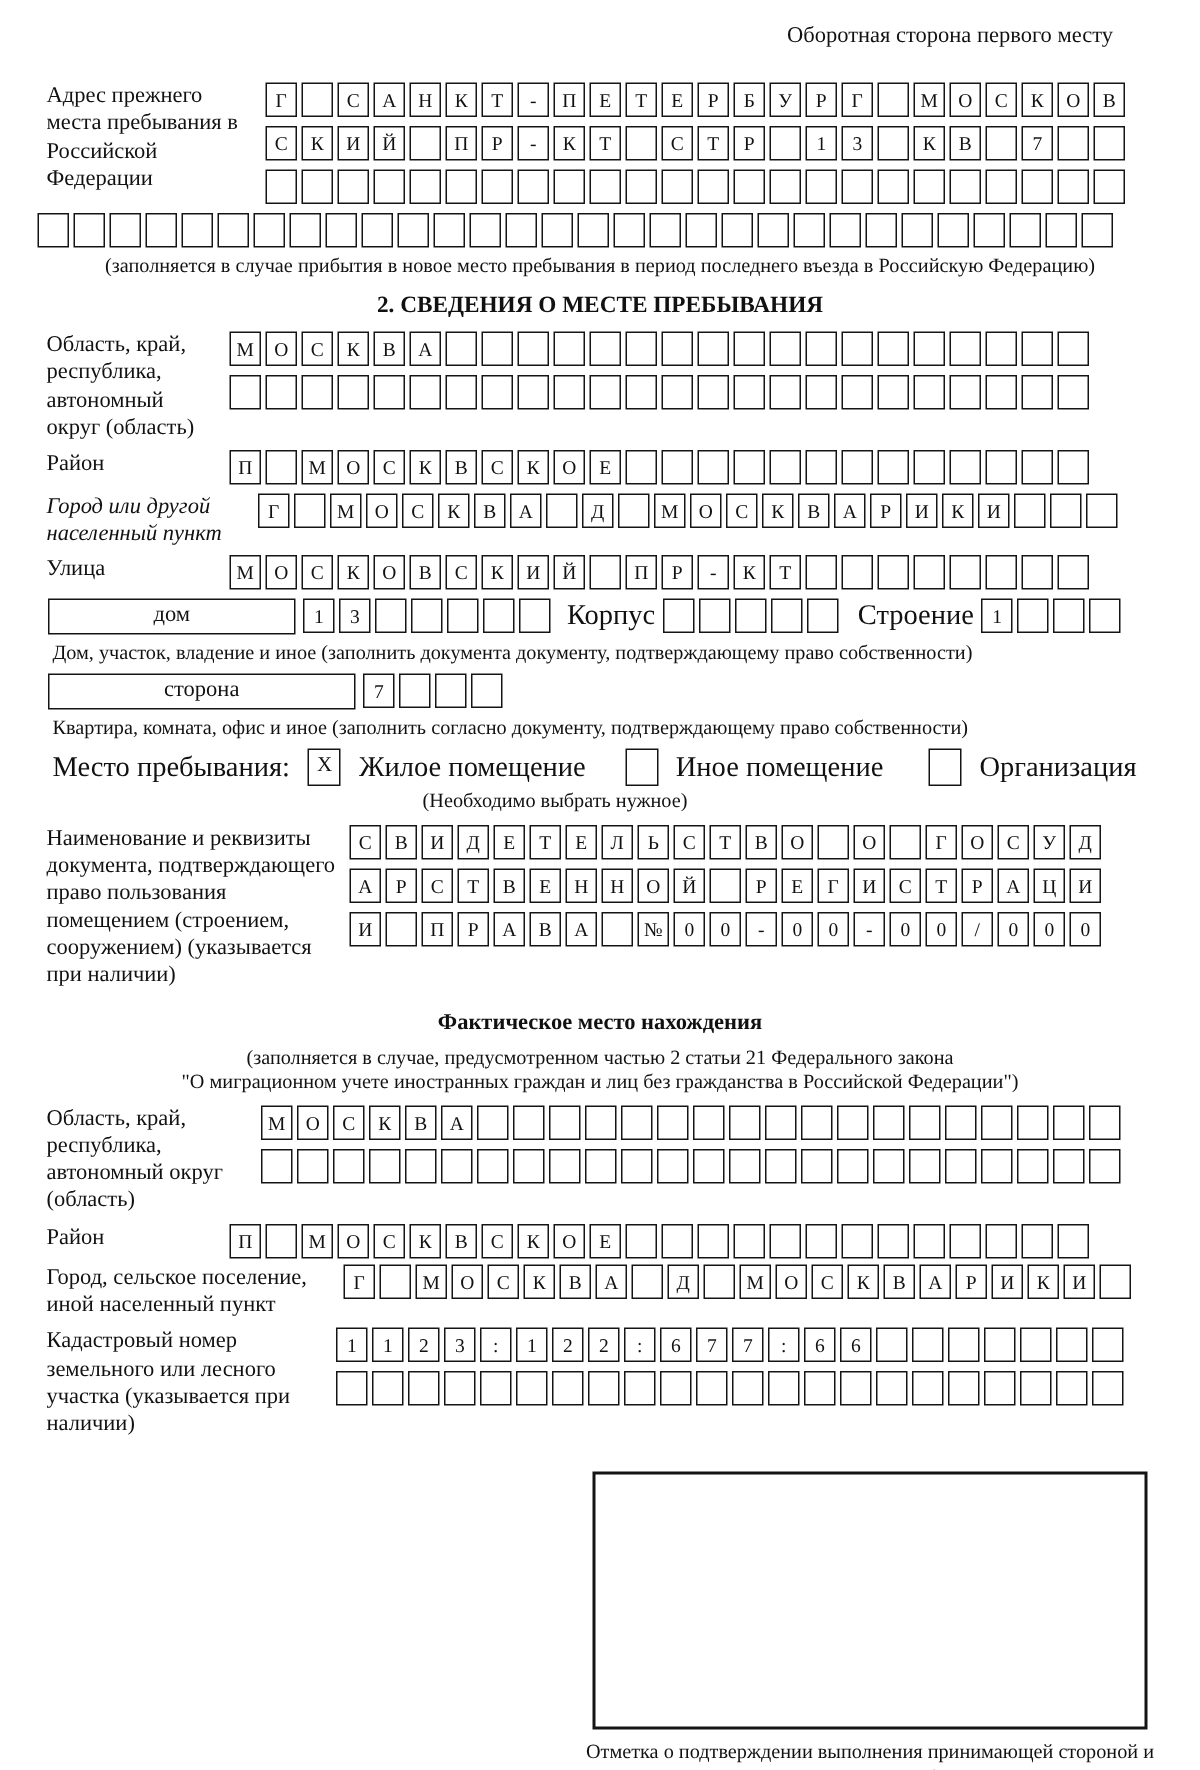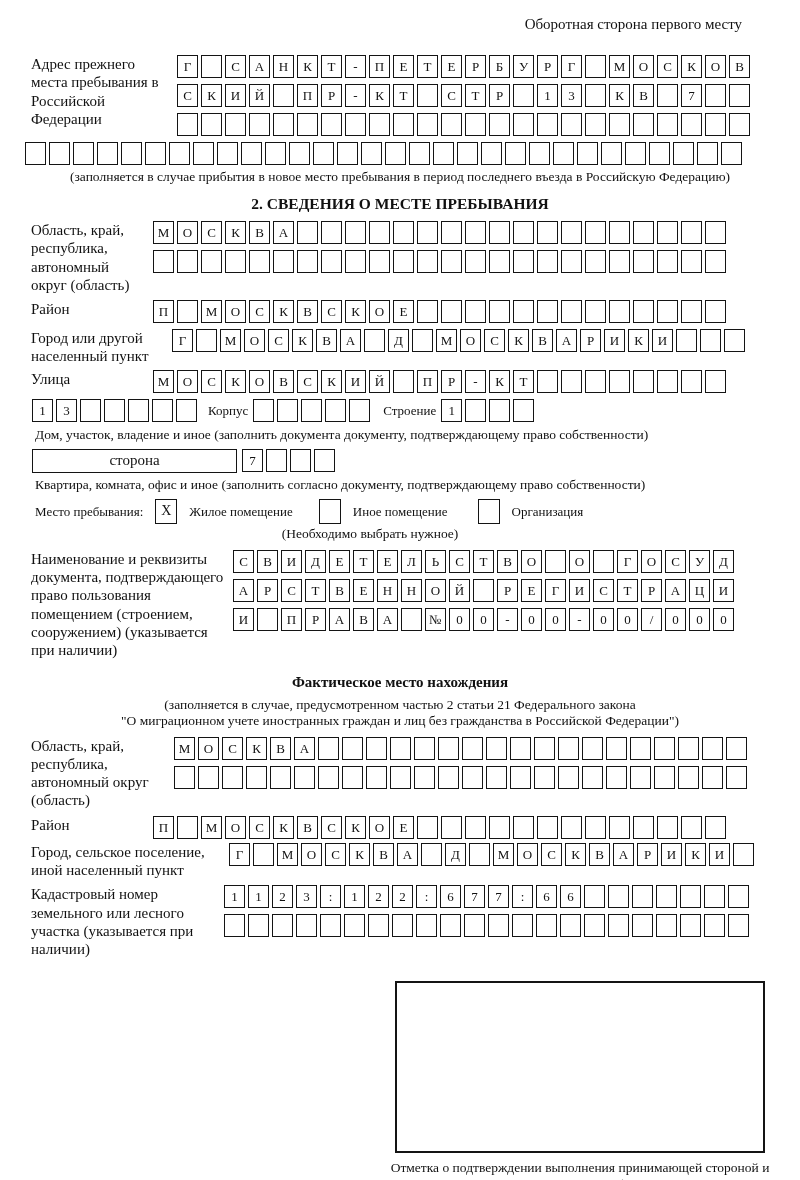"Город или другой населенный пункт" .w141 { font-style: none -> italic }
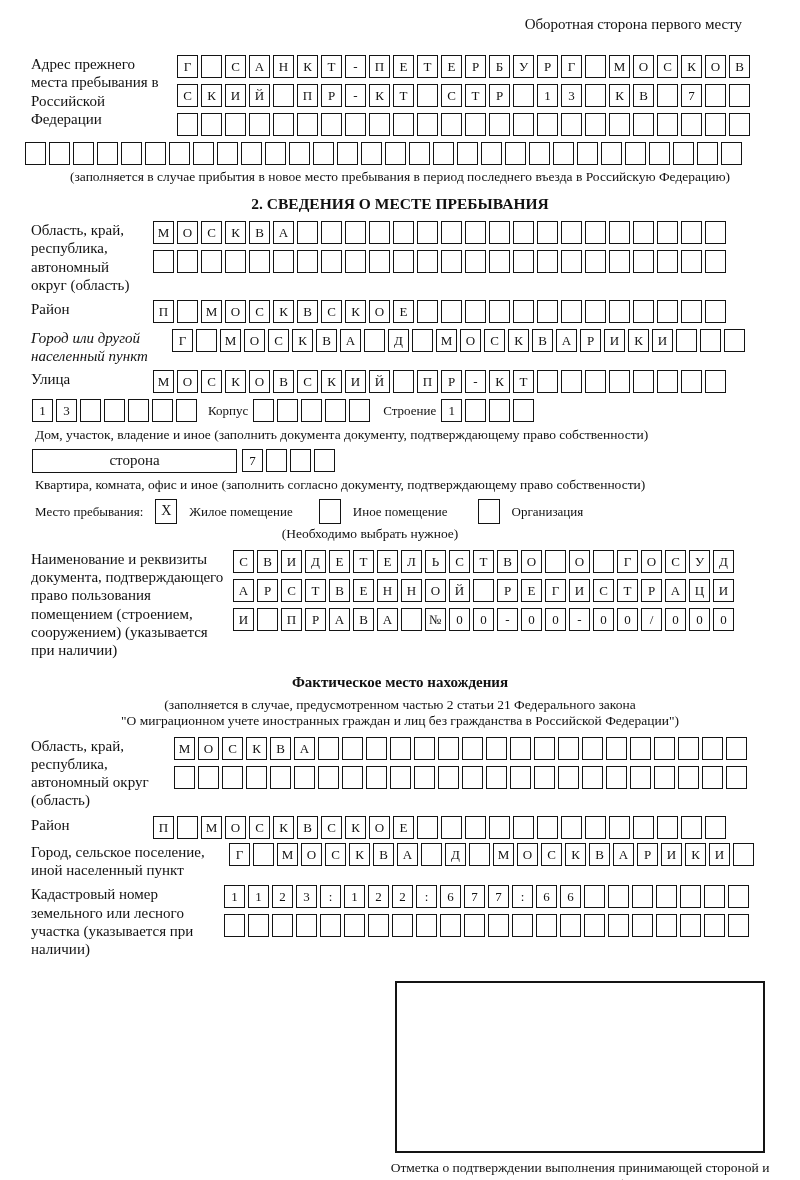"дом" div.namedbox { html: none -> <div>дом</div> }
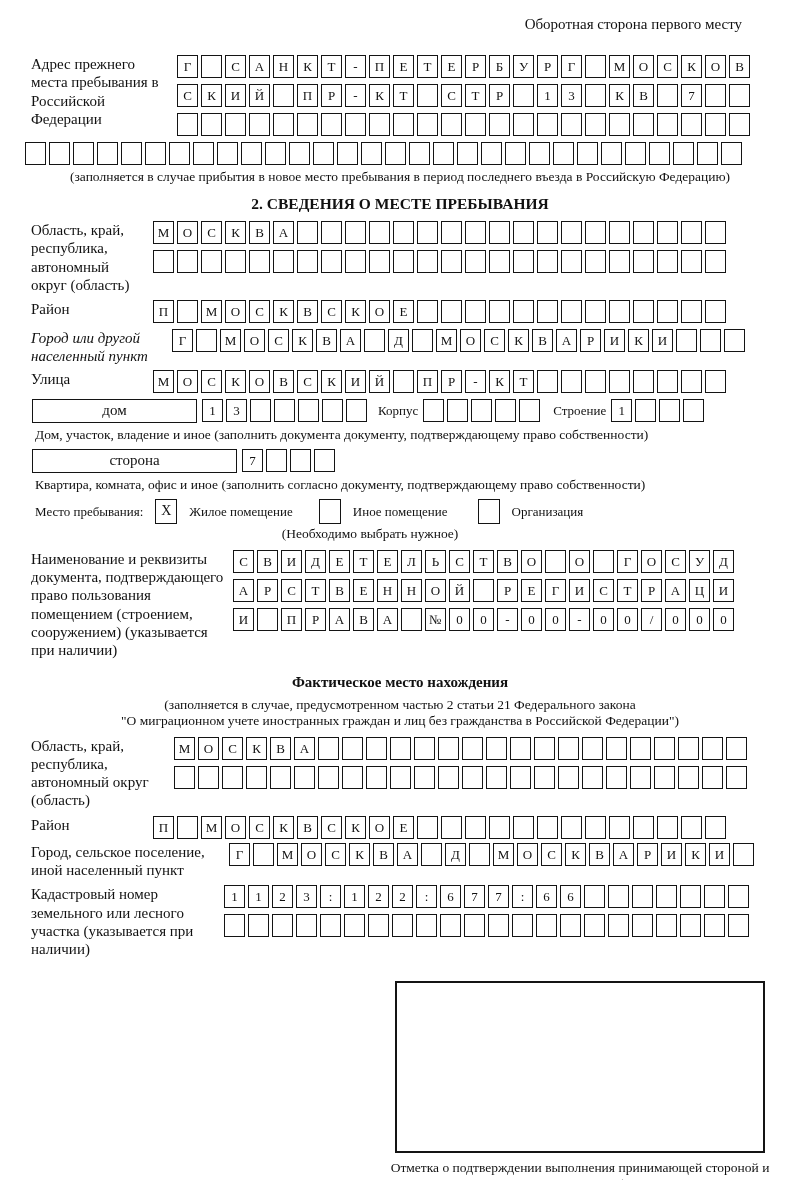"Корпус" .inline-label { font-size: 13px -> 19px }
